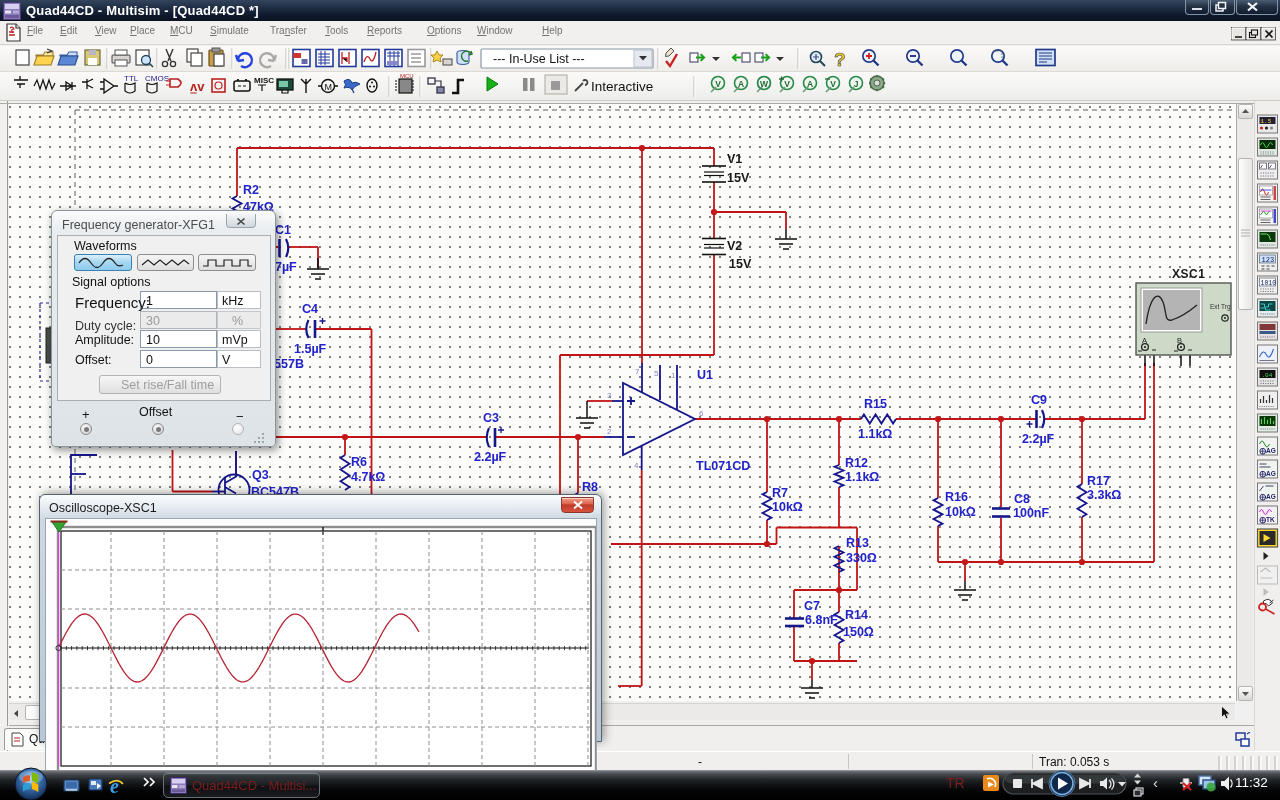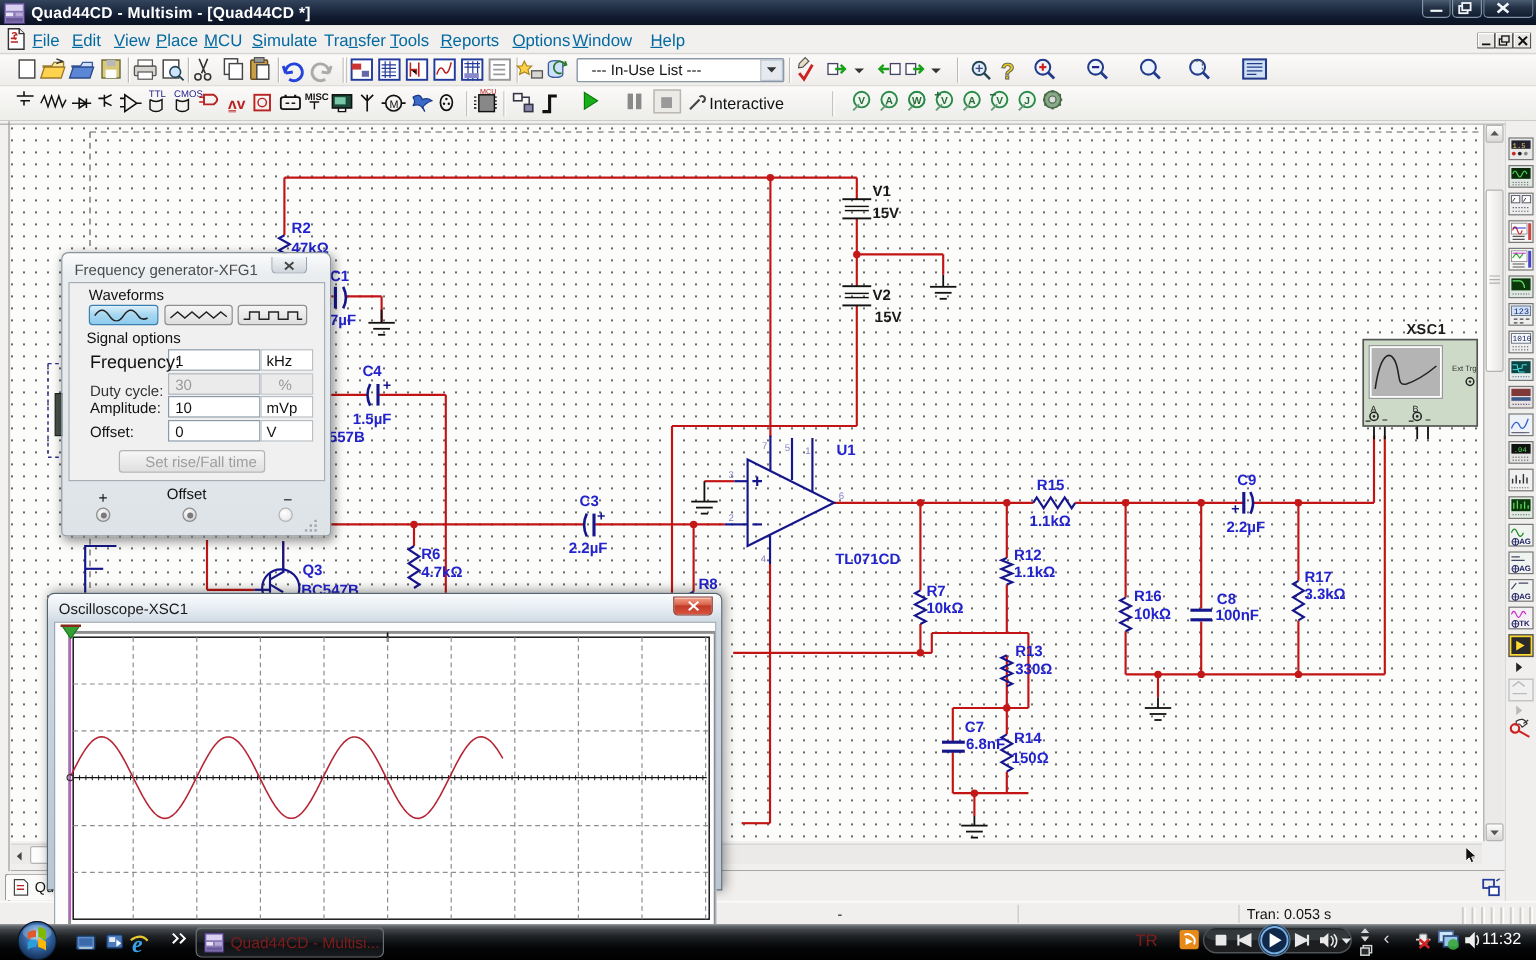"File" .menu { color: #0369a1 -> #737373; font-size: 14px -> 10px }
